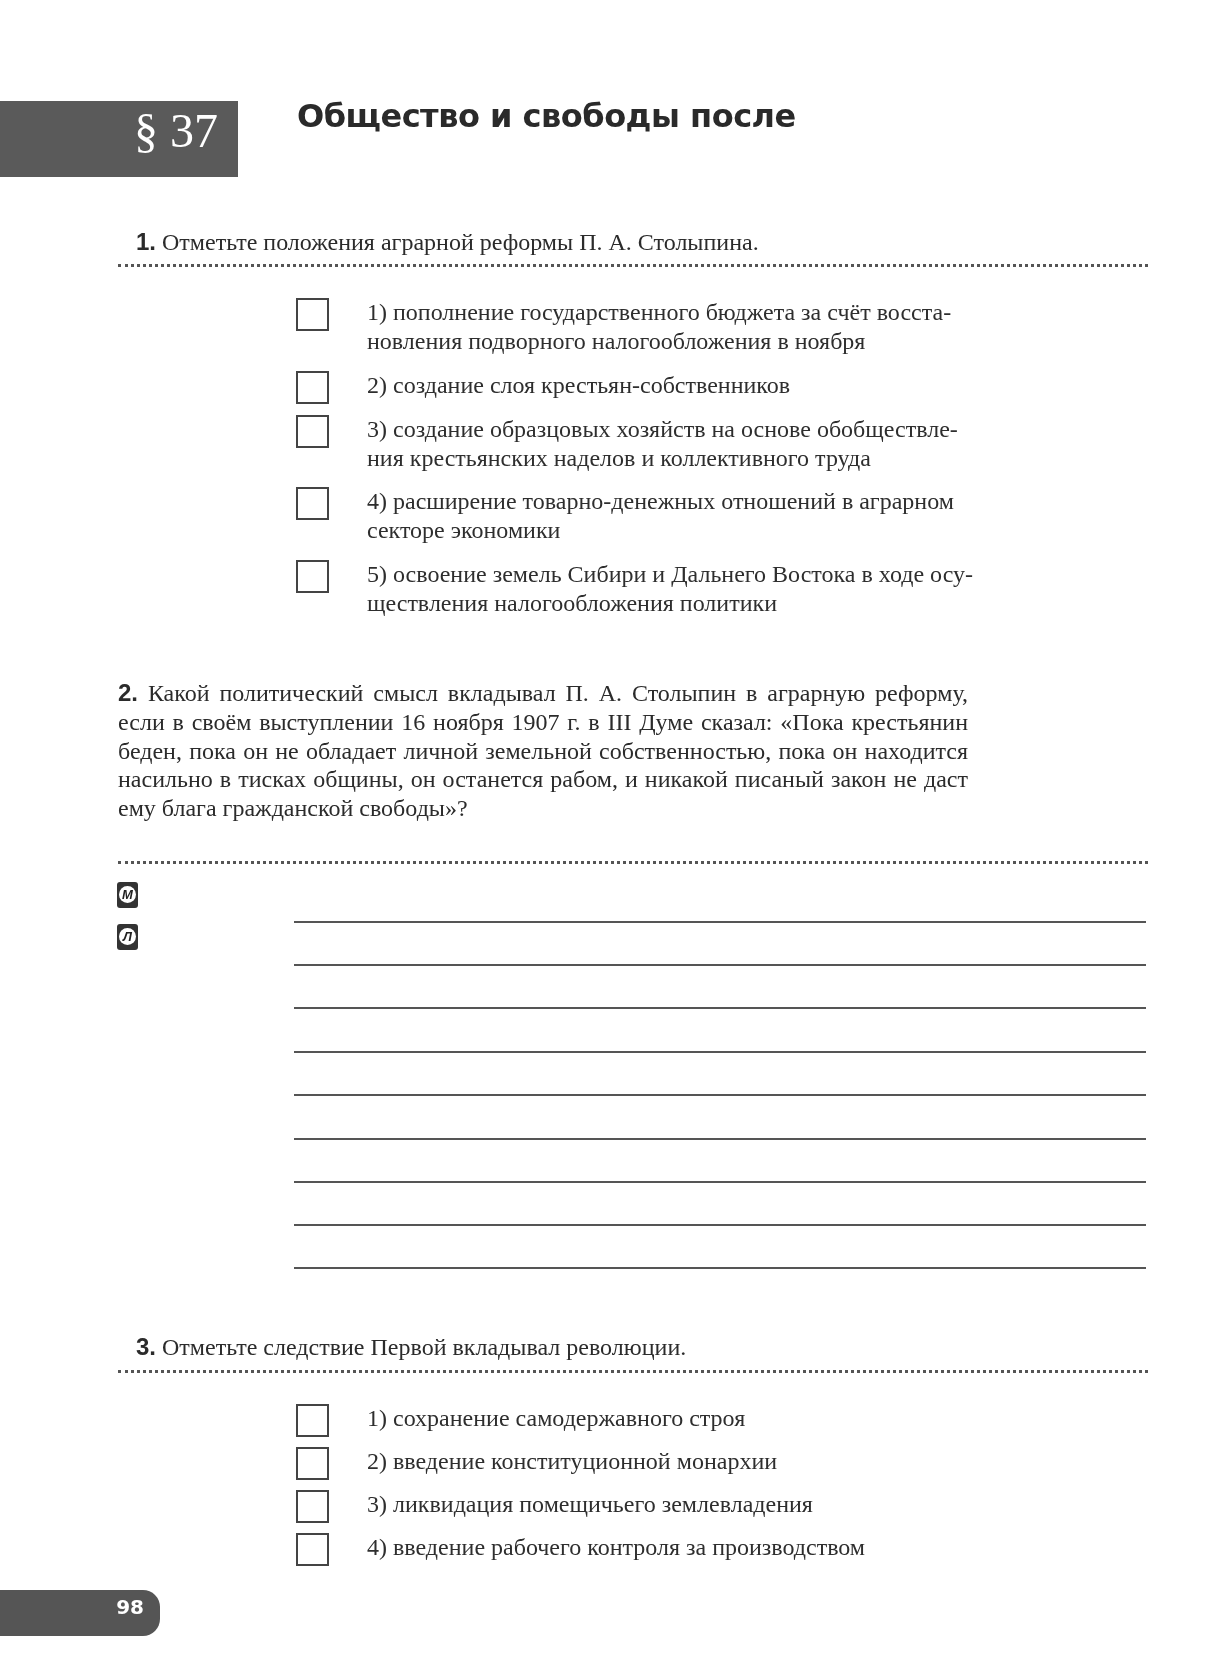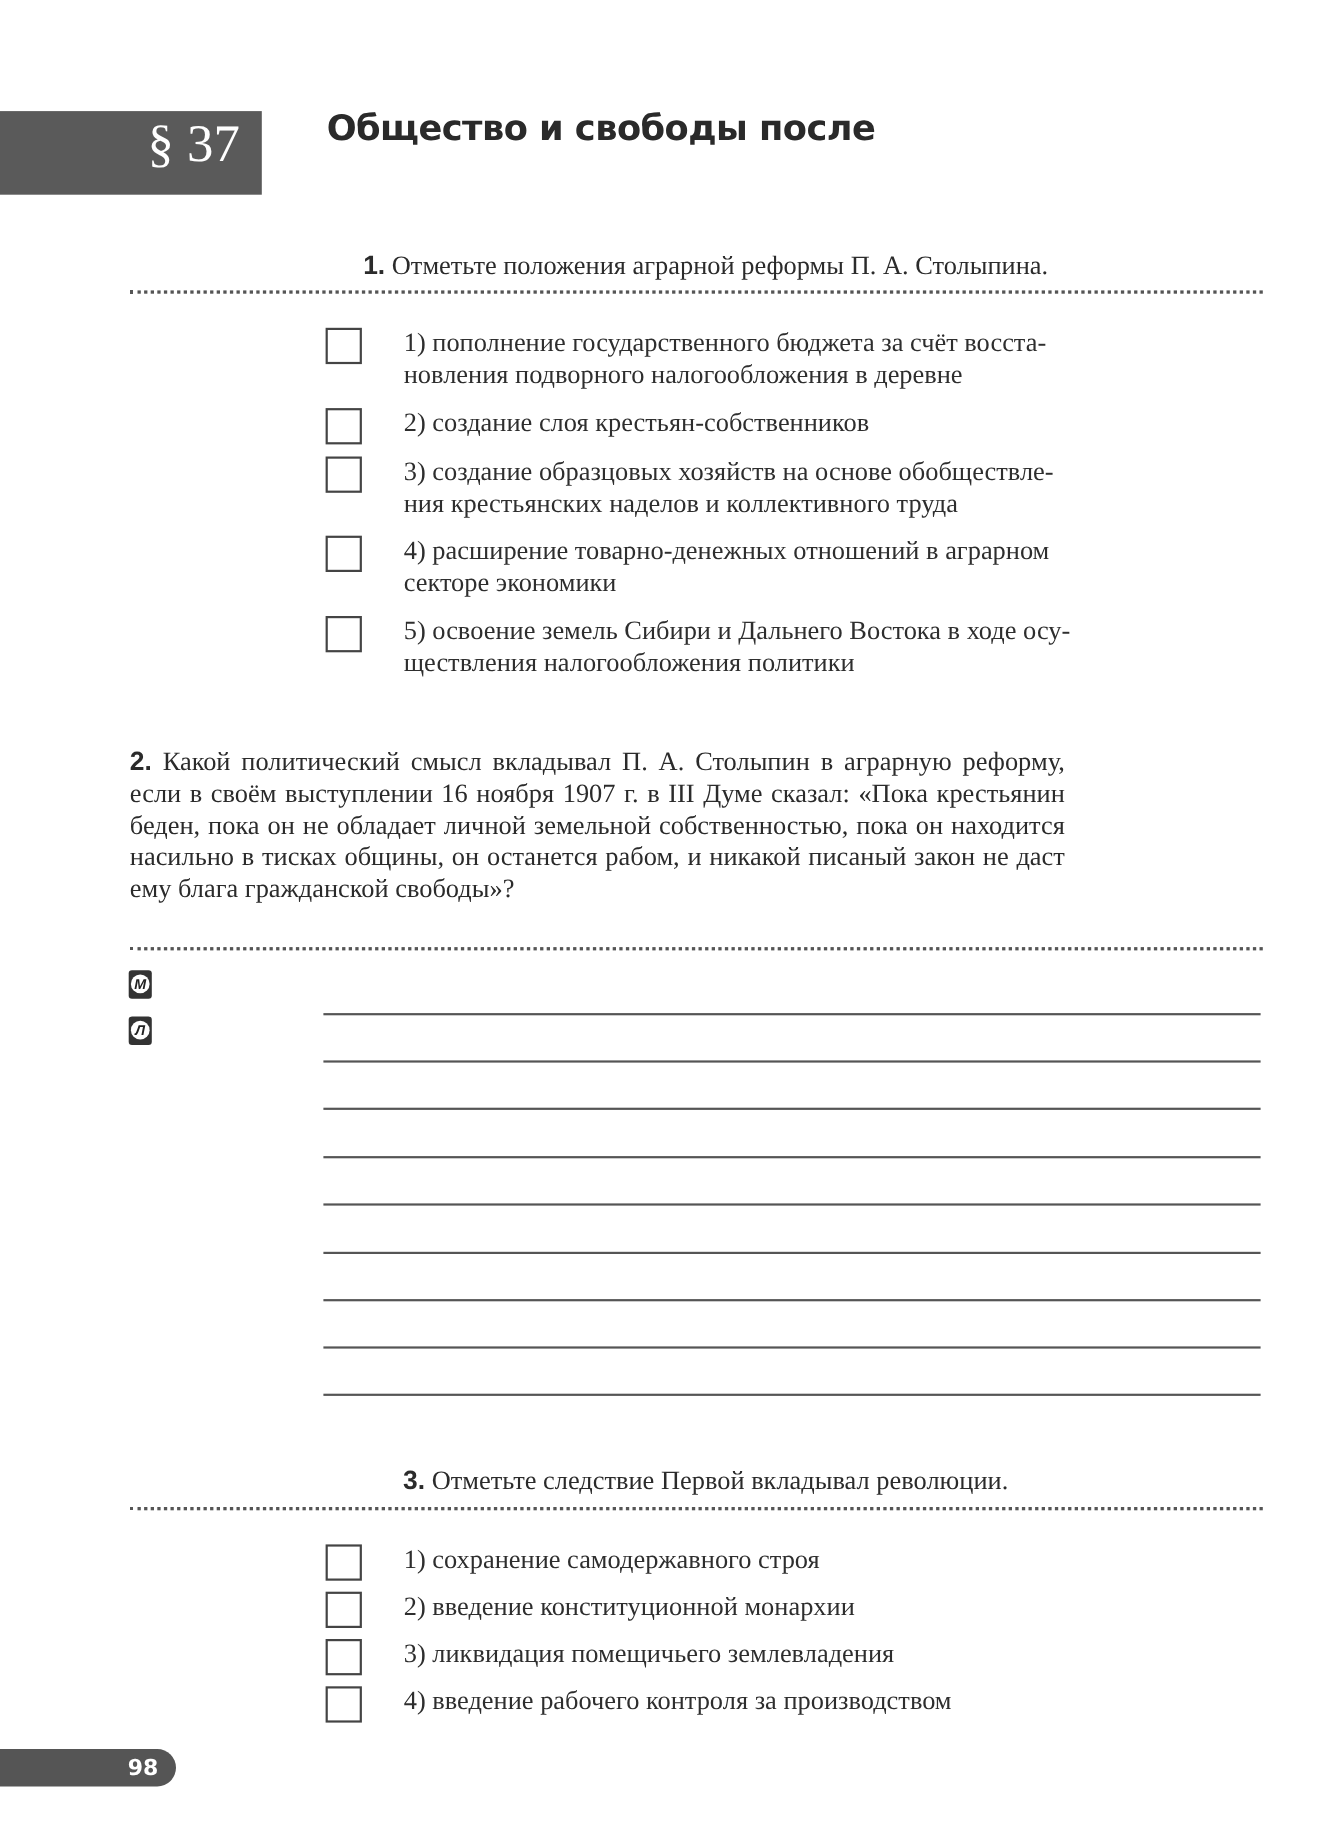"1. Отметьте положения аграрной реформы" .q-head { text-align: center -> none }
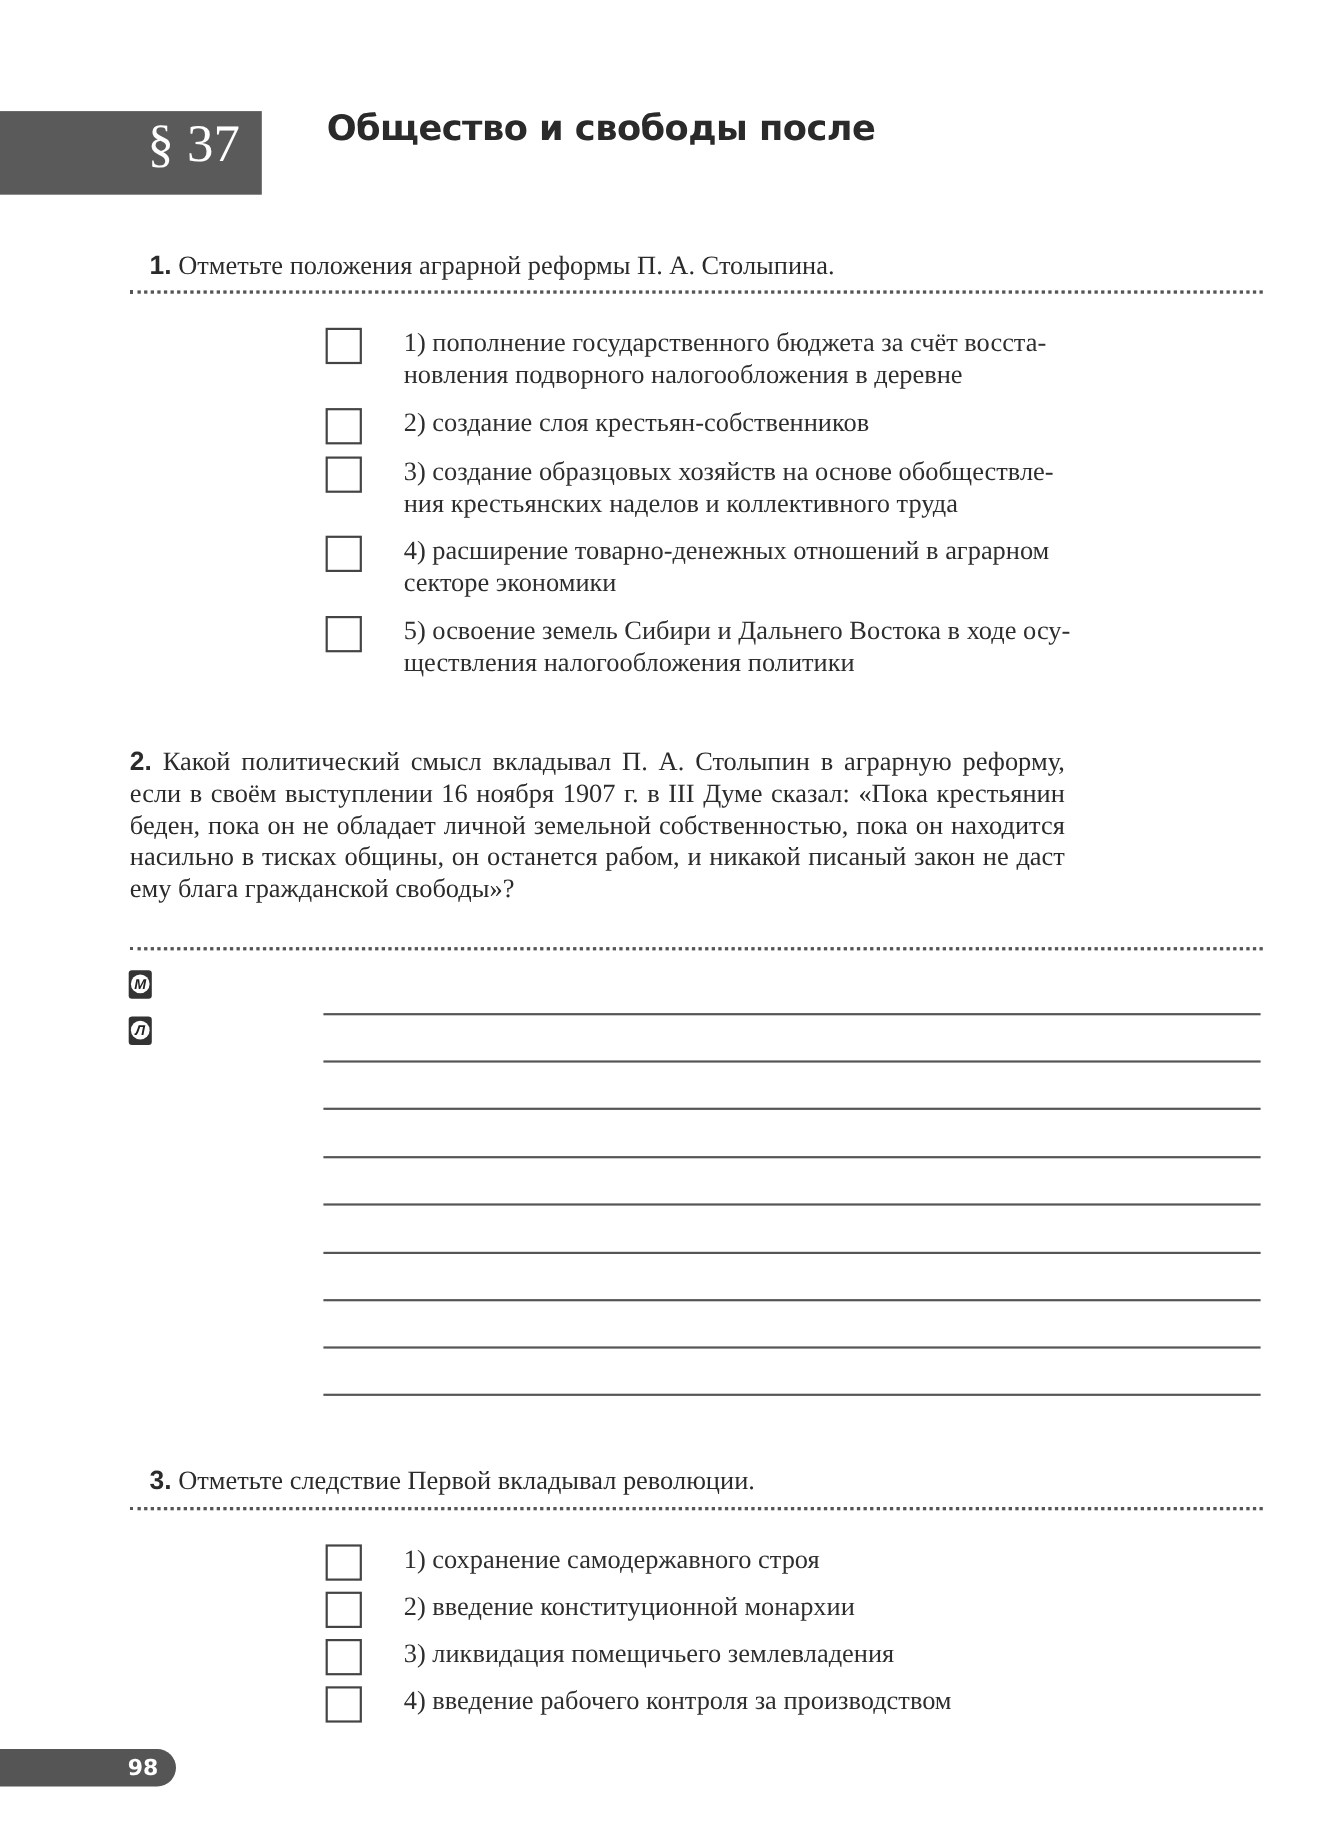"новления подворного налогообложения в" span { text: деревне -> ноября }
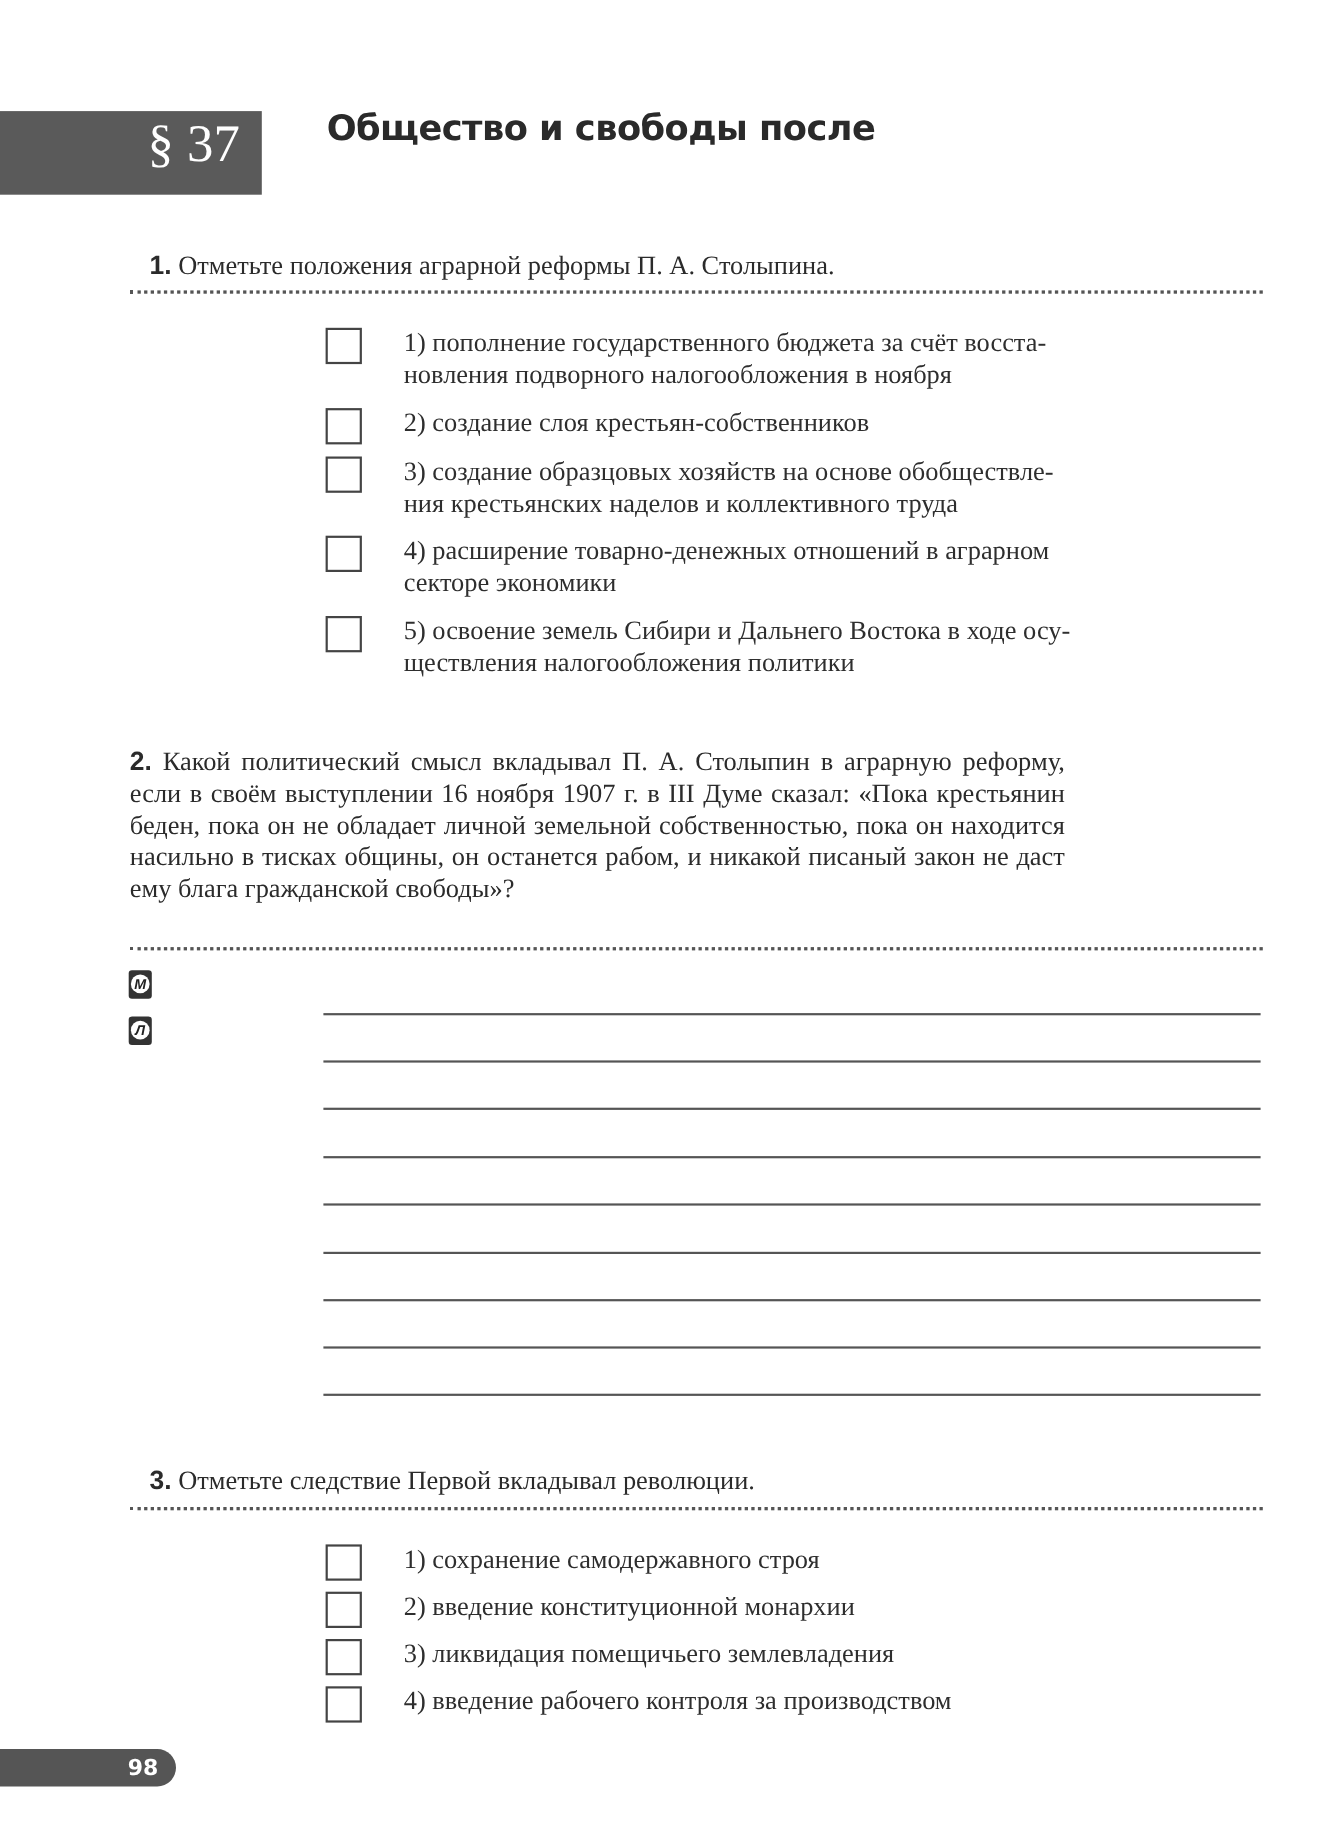"98" .page-badge { height: 34px -> 46px }
